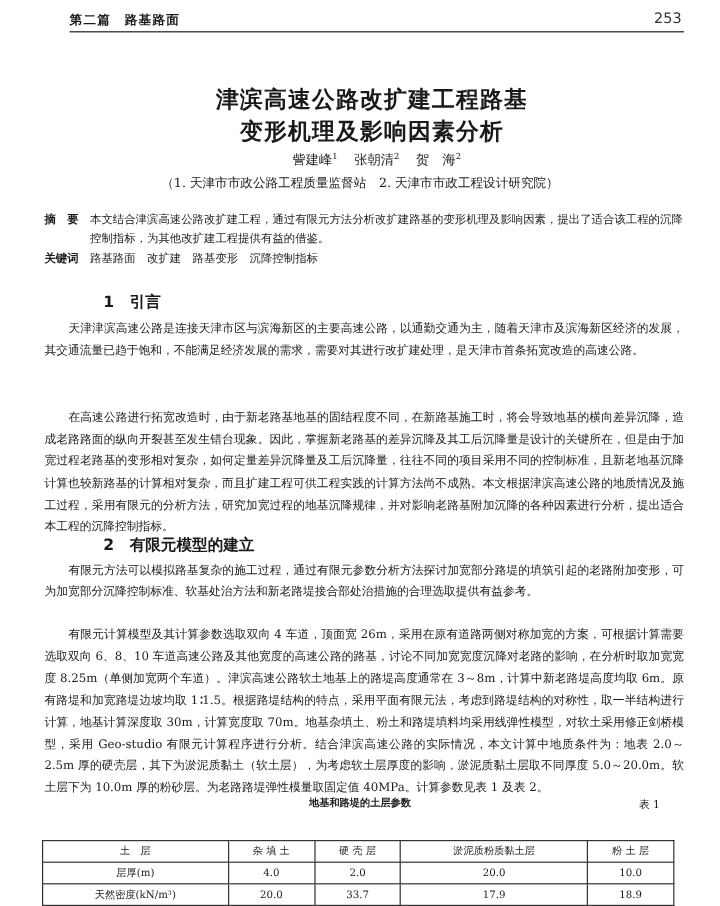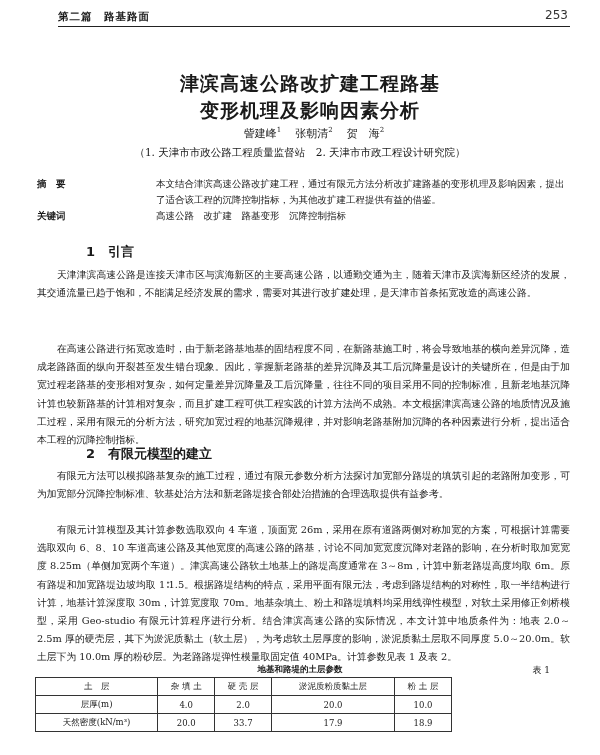"摘 要" .abstract .row { gap: 37px -> none }
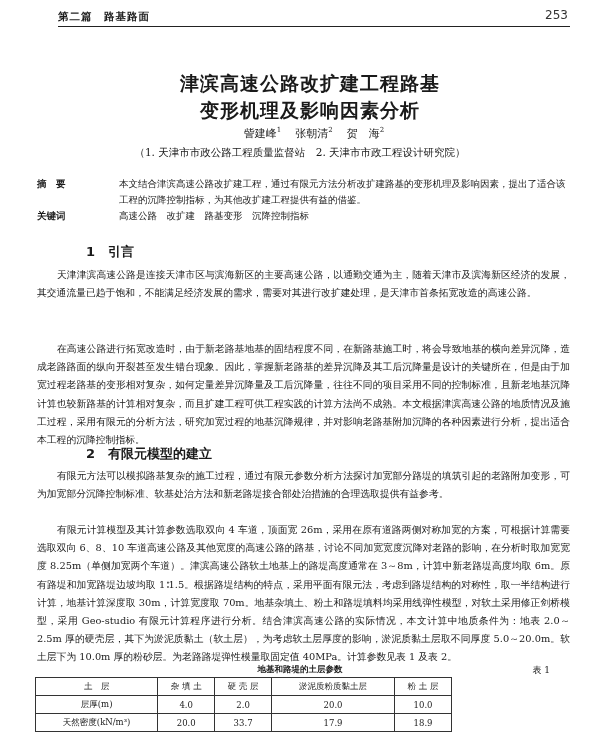"本文结合津滨高速公路改扩建工程，通过有限元方法分析改扩建路基的变形机理及影响因素" .abstract .txt { margin-left: 44px -> none }
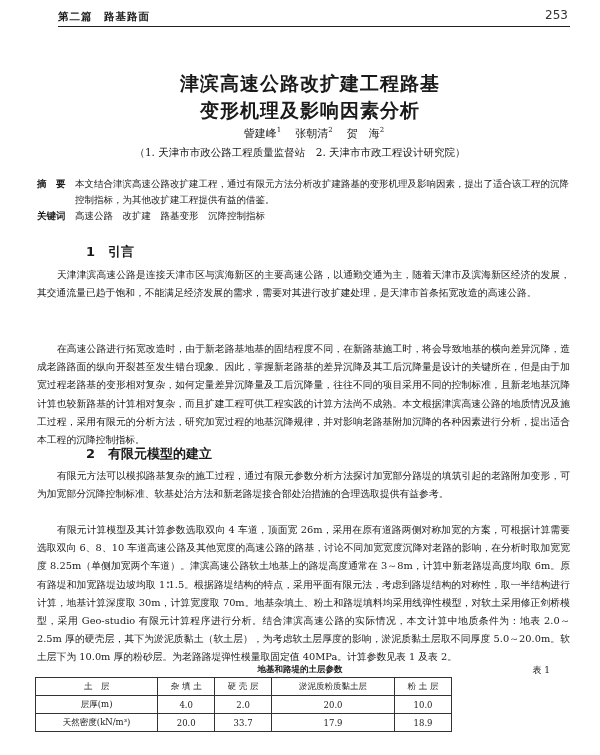"高速公路 改扩建 路基变形 沉降控制指标" span.txt { text: 高速公路 -> 路基路面 }
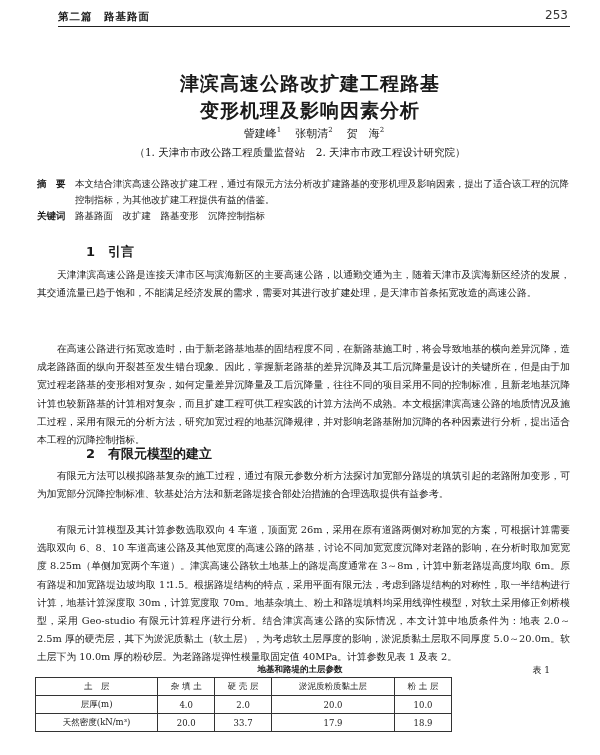"土 层" table.params { top: 677px -> 700px; width: 417px -> 527px }
